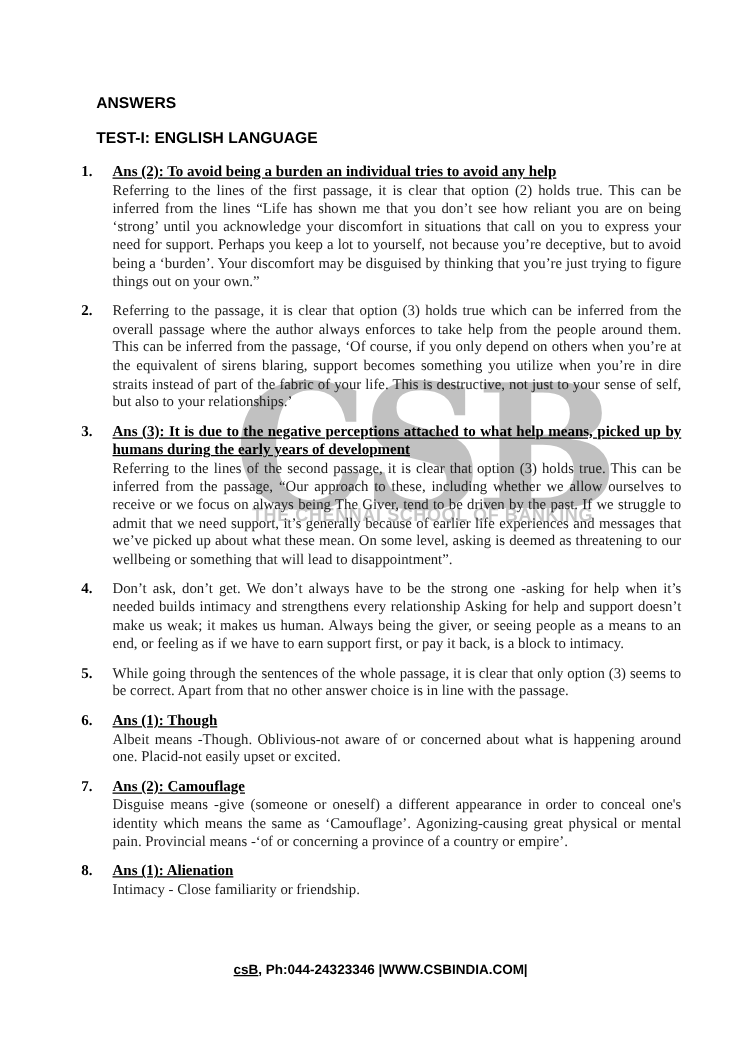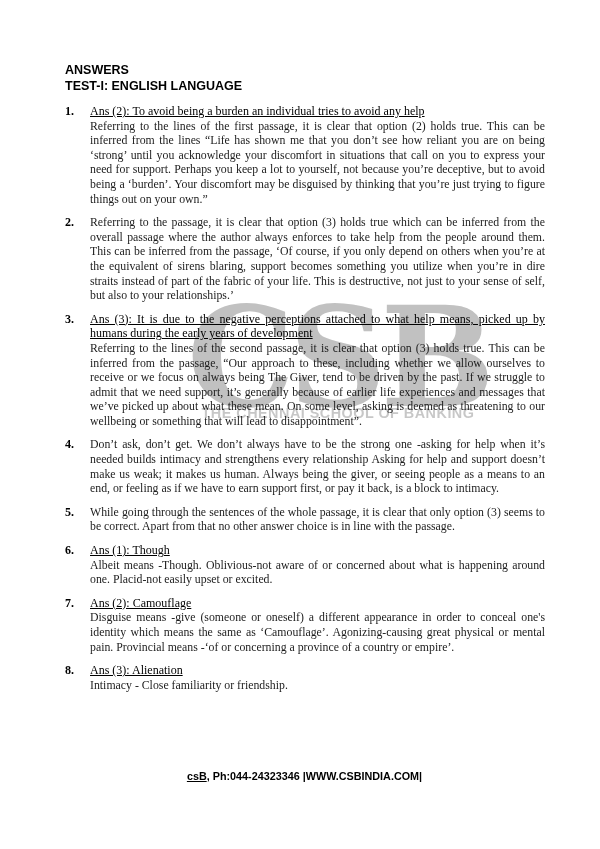"ANSWERS" .doc-title,.doc-subtitle { margin: 0 -> 12px }
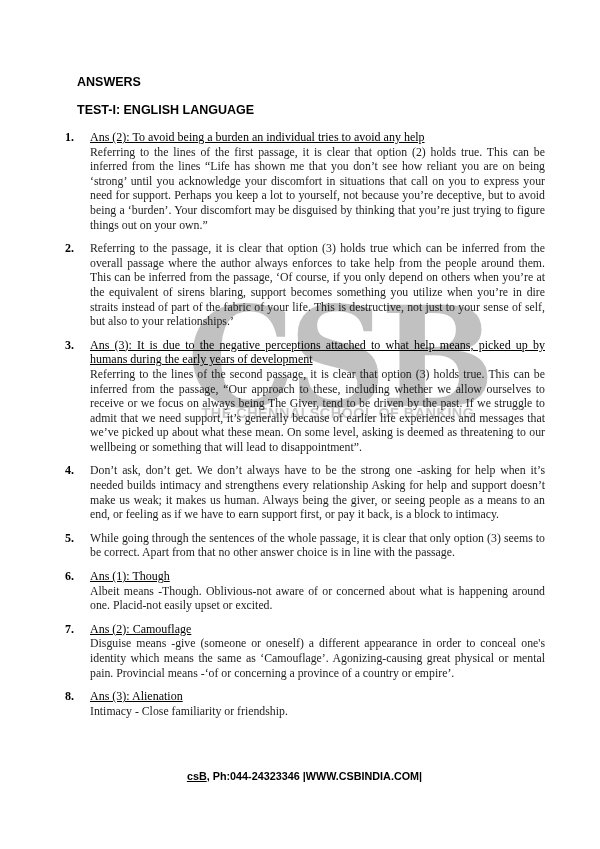"Ans (2): To avoid being" .item-heading { font-weight: 400 -> 700 }
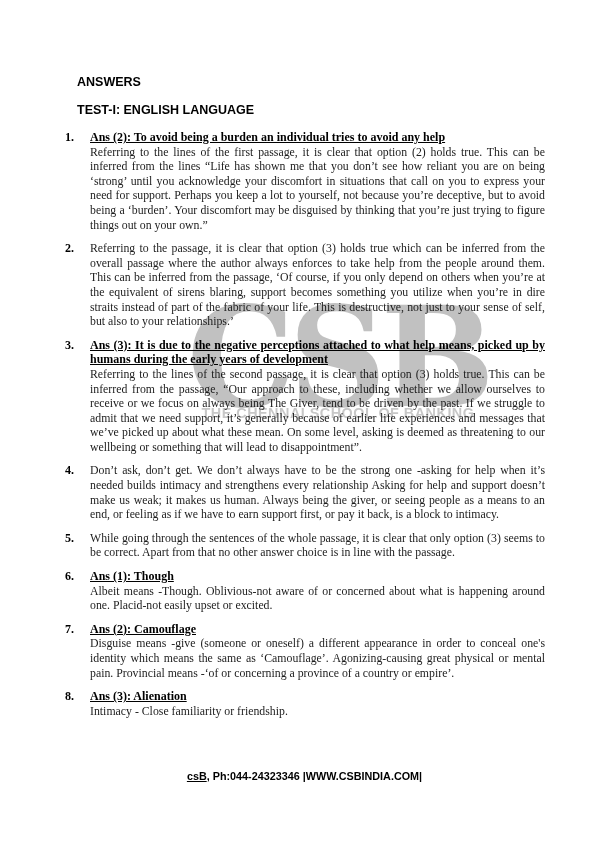"Ans (3): Alienation" div.item-heading { text: 3 -> 1 }
